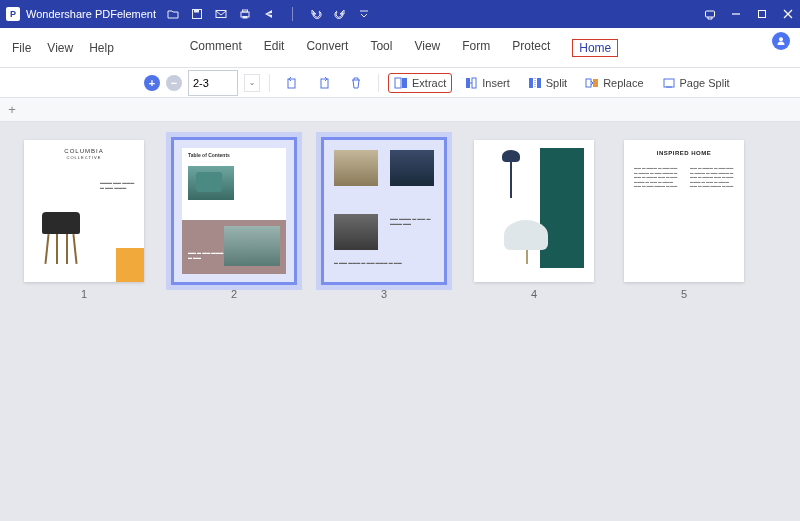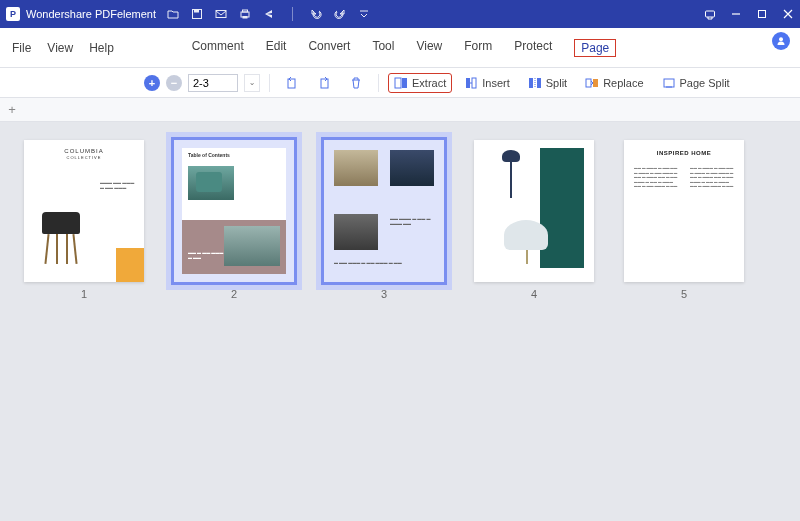"Page" span.highlight { text: Page -> Home }
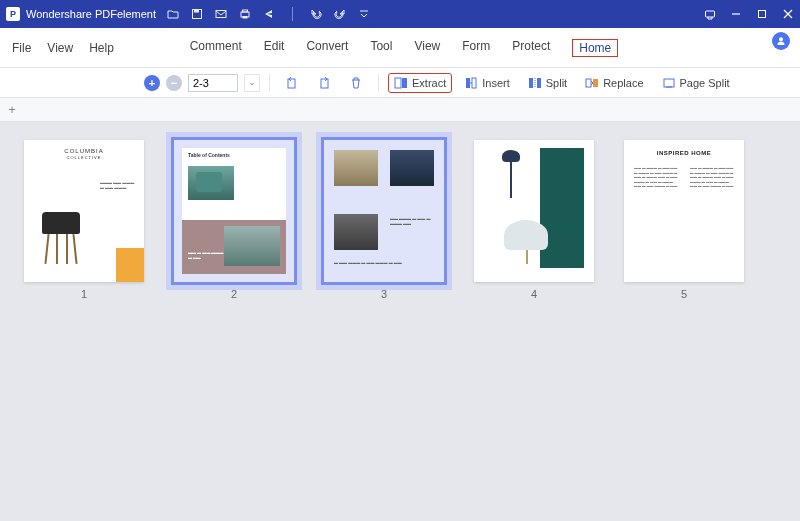"2-3" .toolbar .pginput { height: 18px -> 26px }
